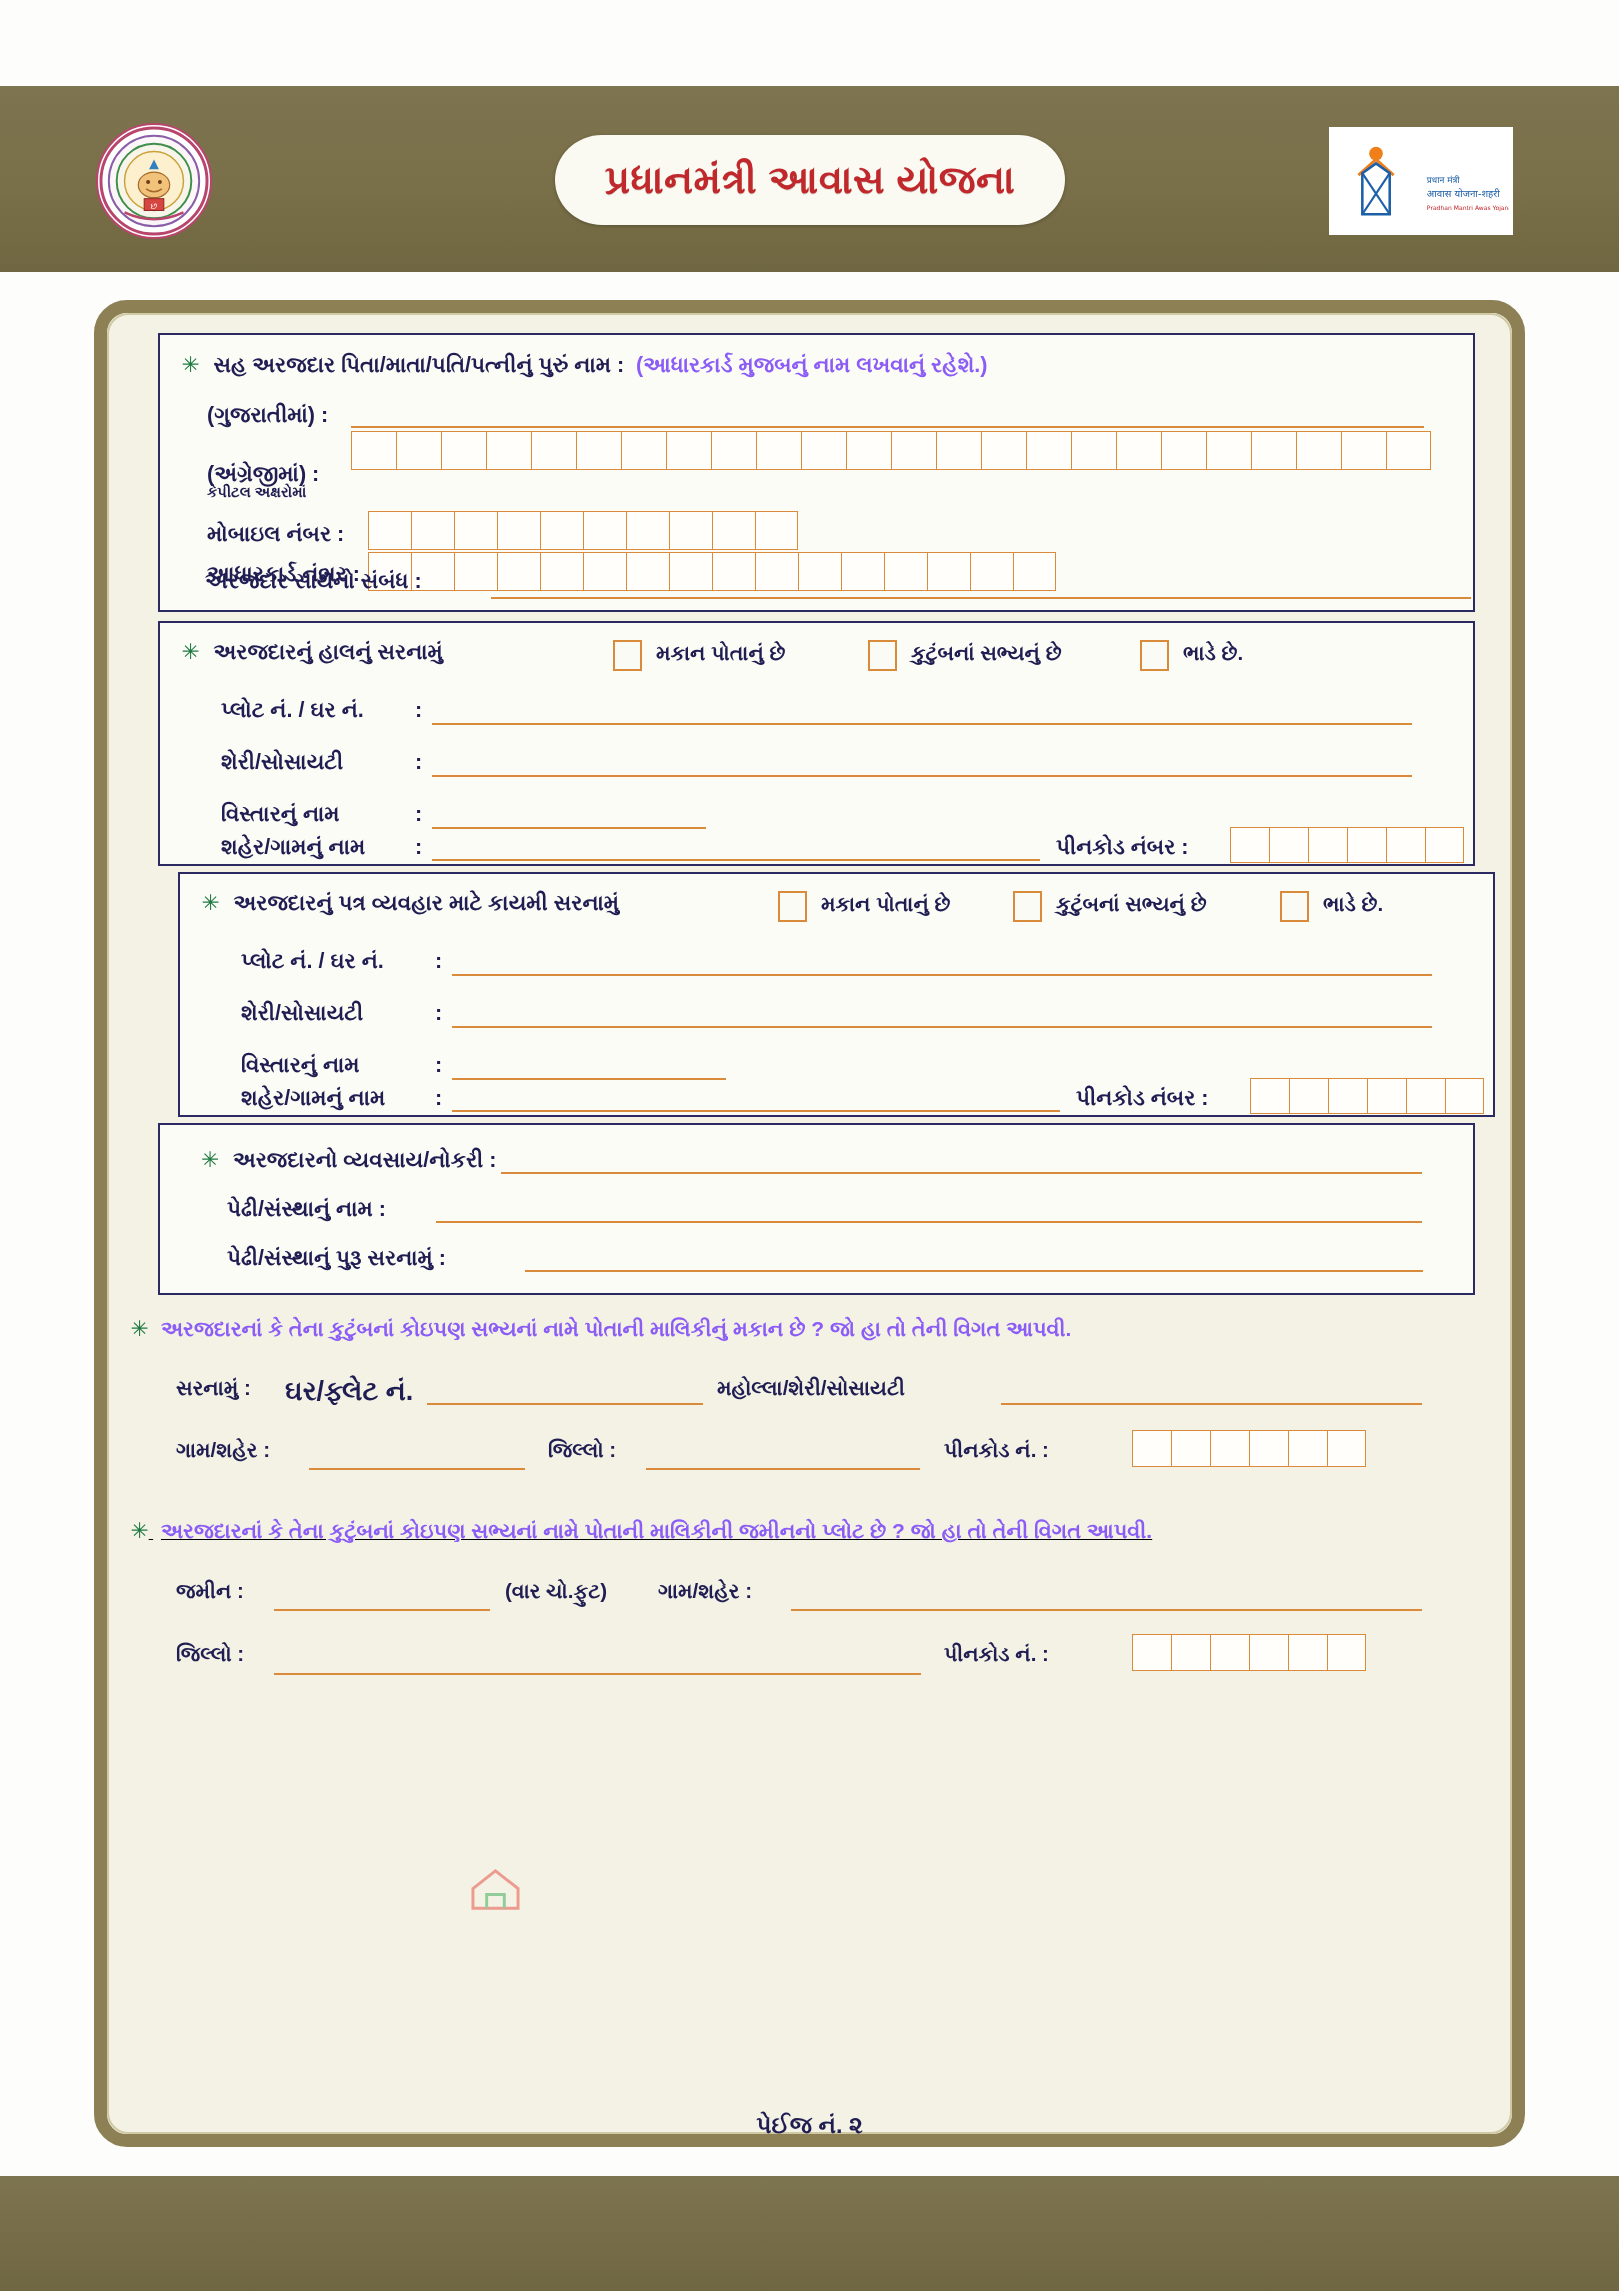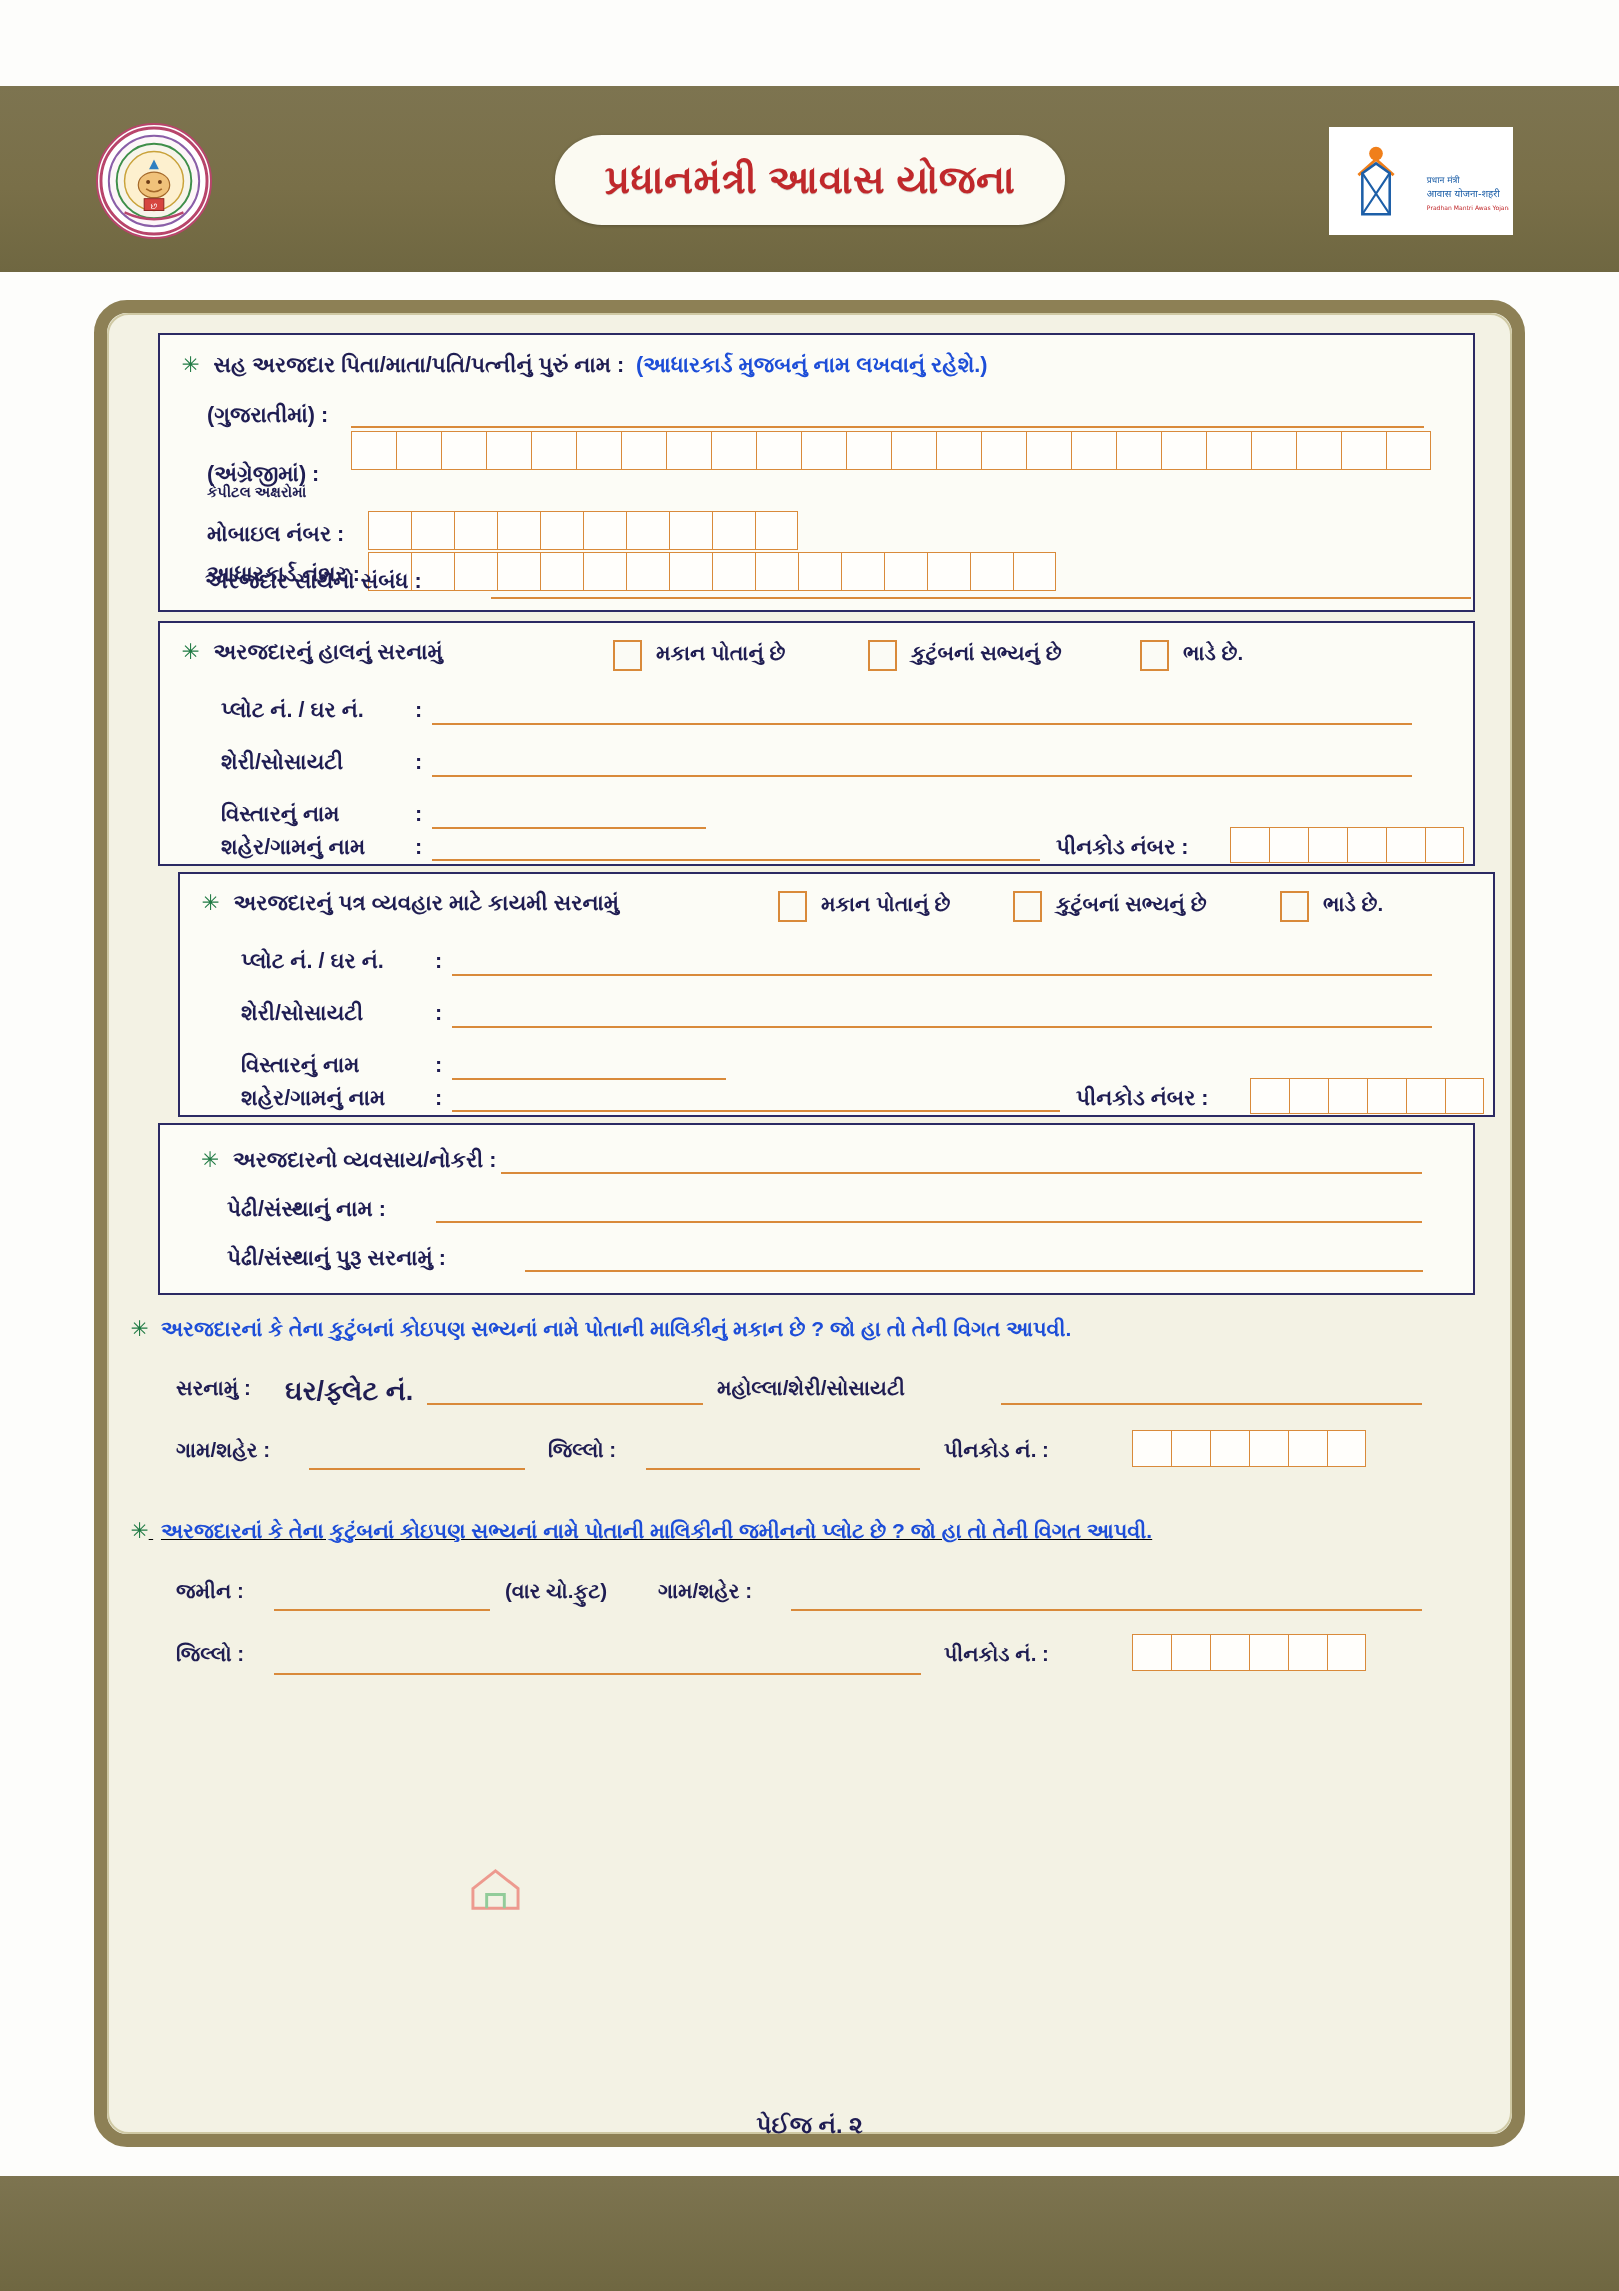"(આધારકાર્ડ મુજબનું નામ લખવાનું રહેશે.)" .red { color: #1d4ed8 -> #8b5cf6 }
